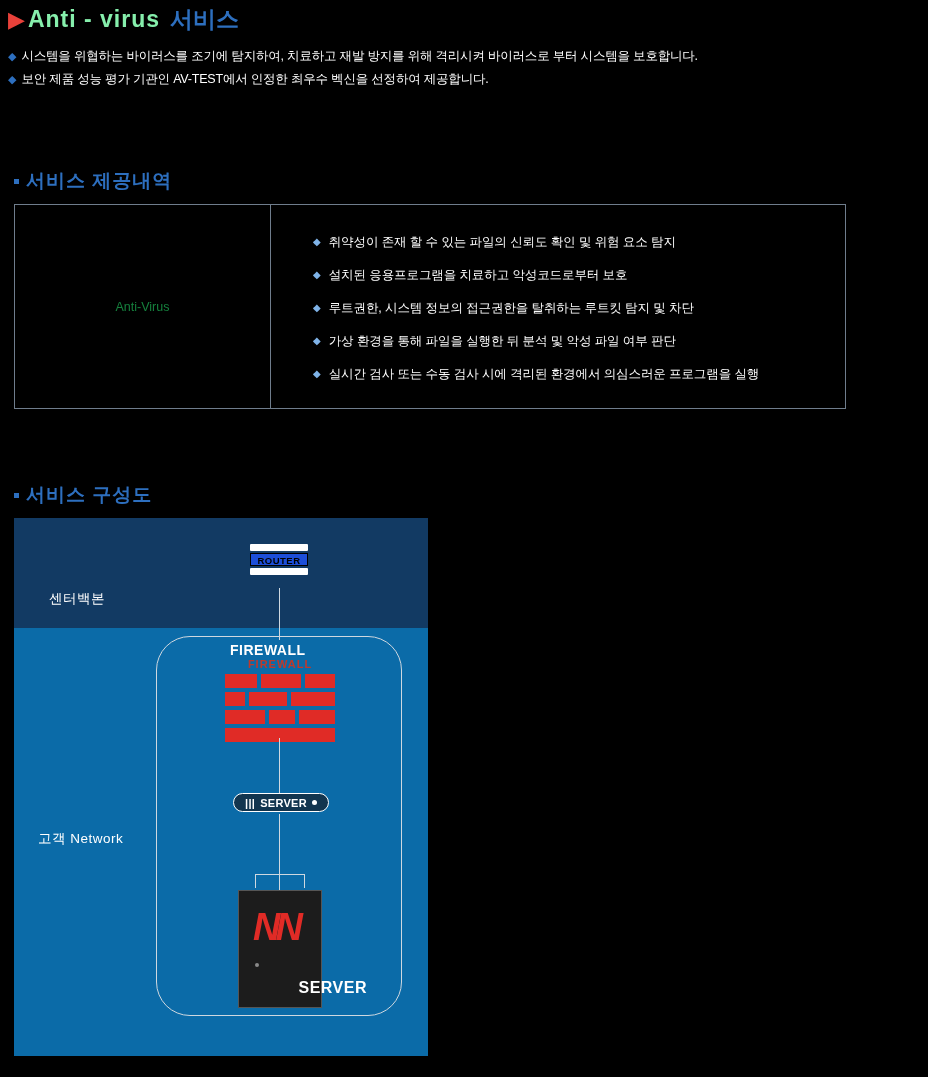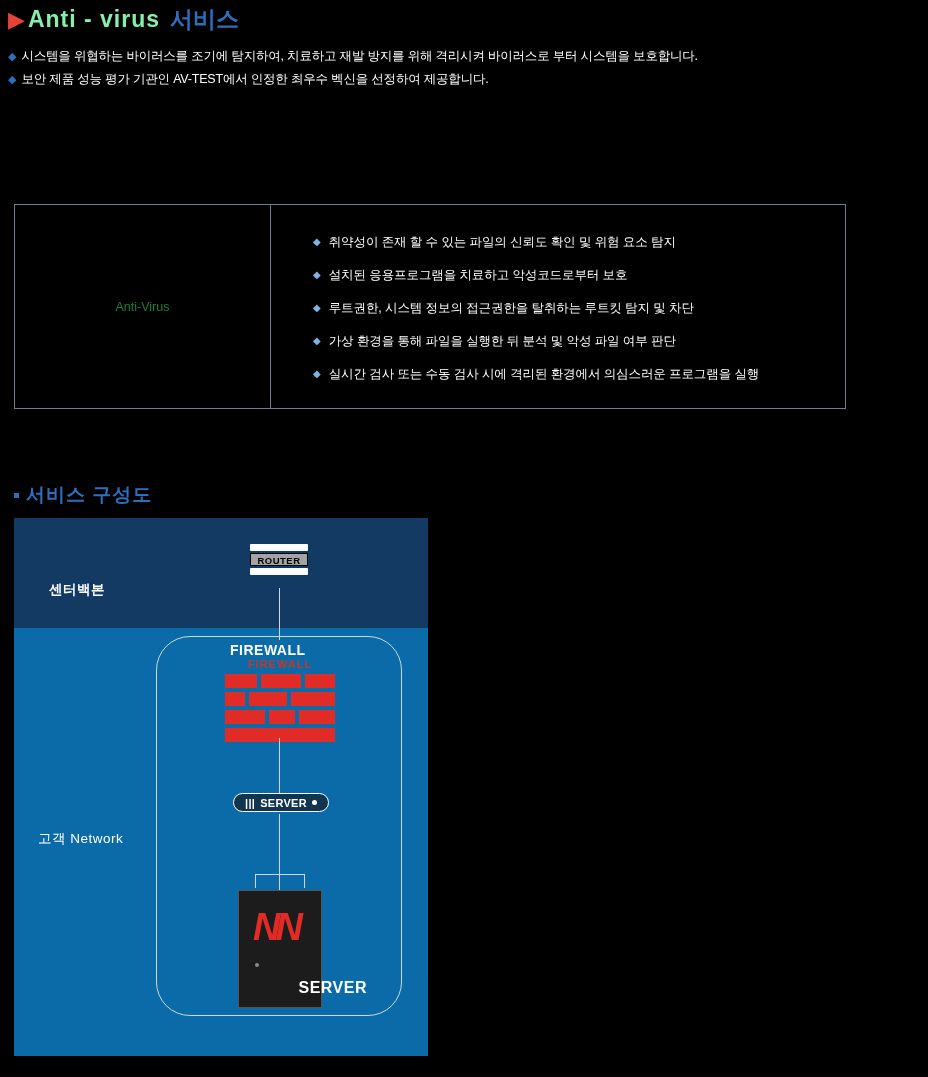"서비스 제공내역" div.section-head { html: none -> <div> <span></span> <span>서비스 제공내역</span> </div> }
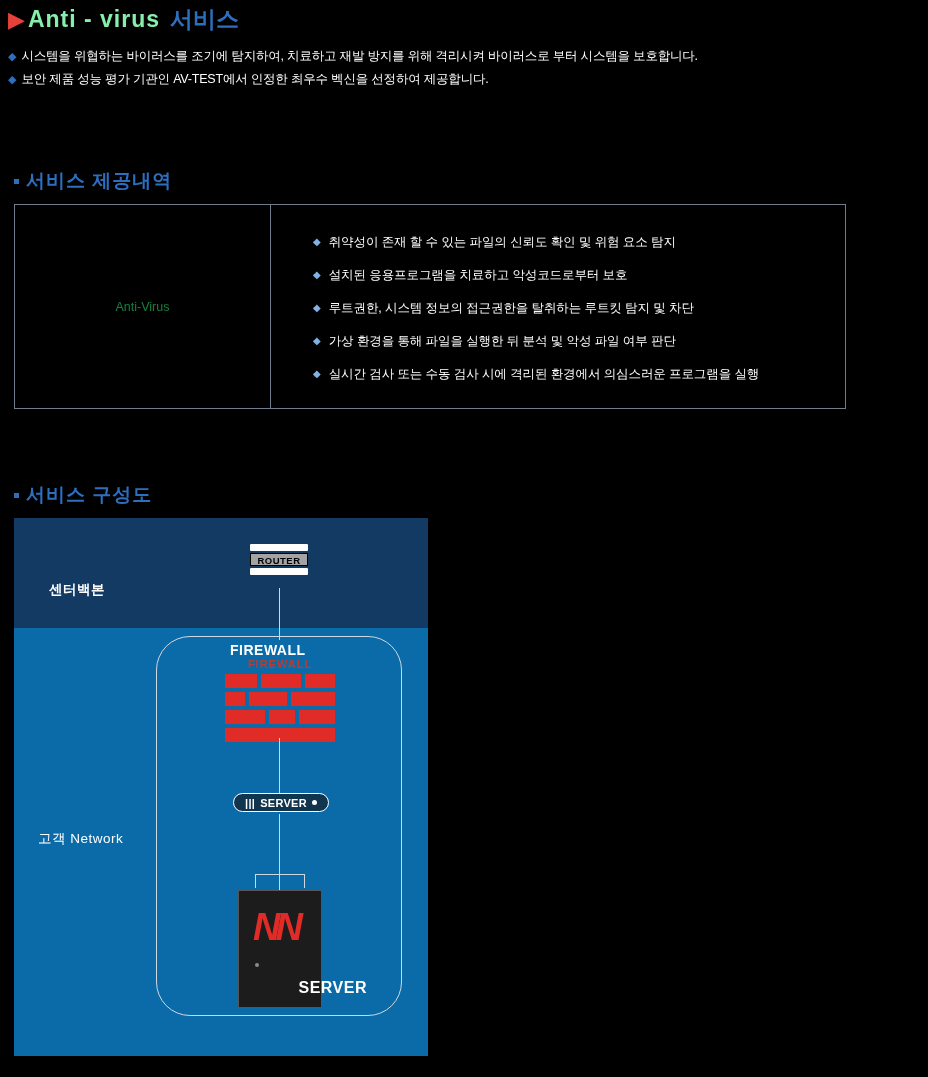"ROUTER" .router-mid { background: #a3a3a3 -> #1d4ed8 }
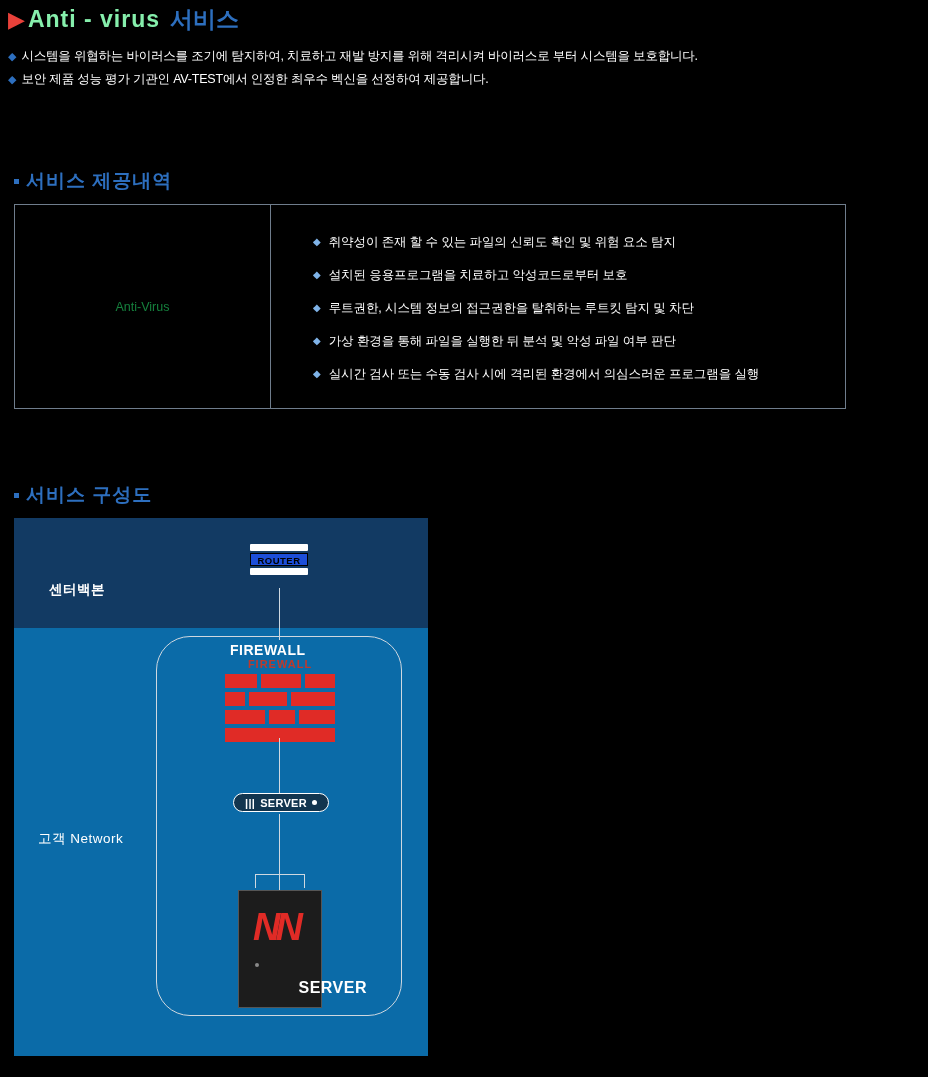"센터백본" #lbl-center { font-weight: bold -> none; top: 63px -> 72px }
